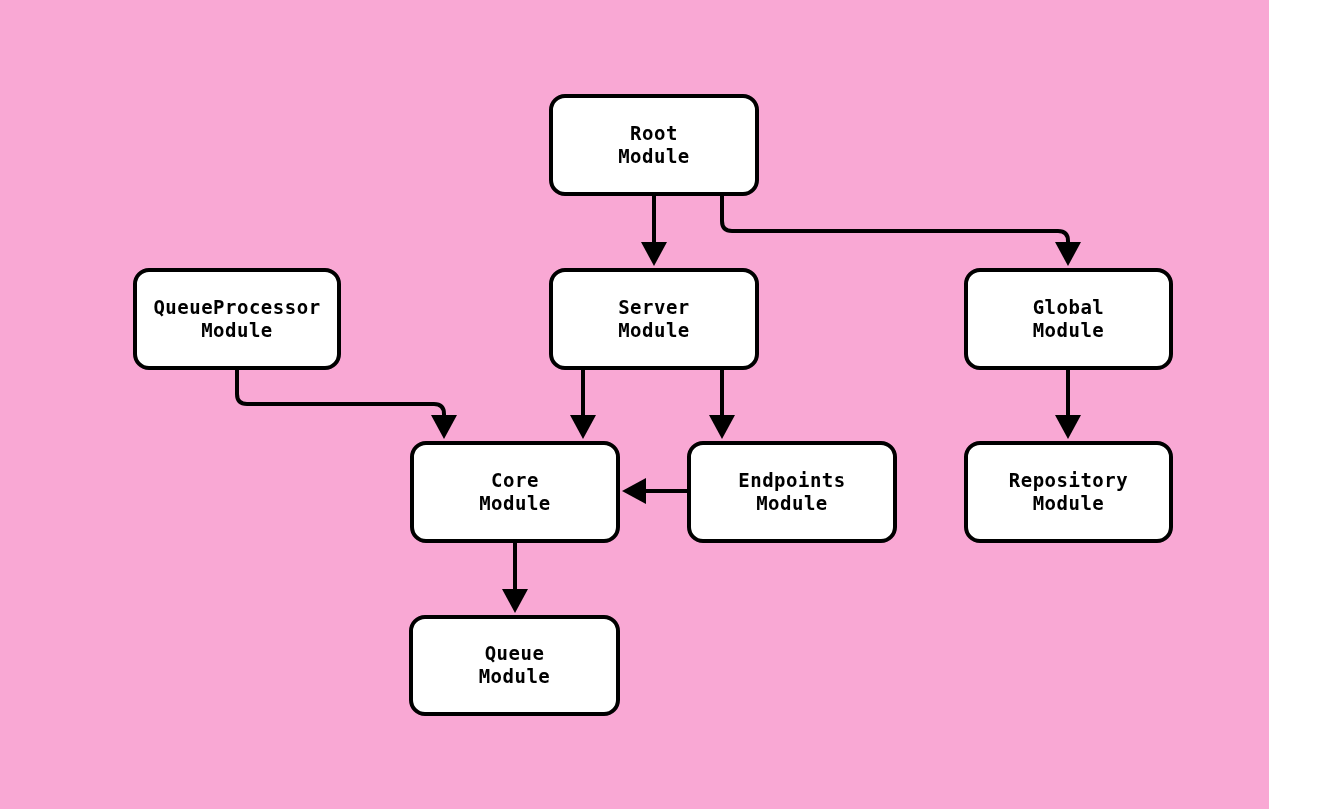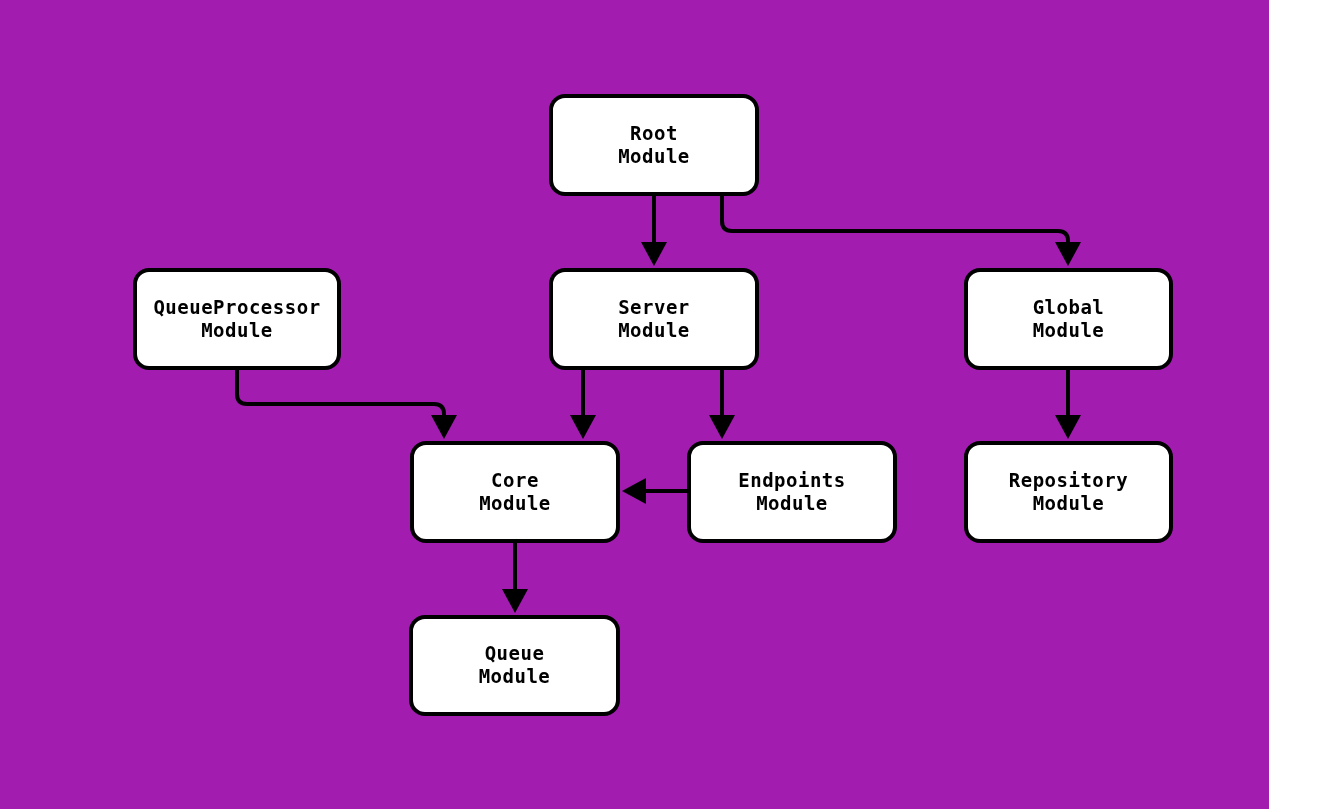"Root" #diagram-root { background: #a21caf -> #f9a8d4 }
